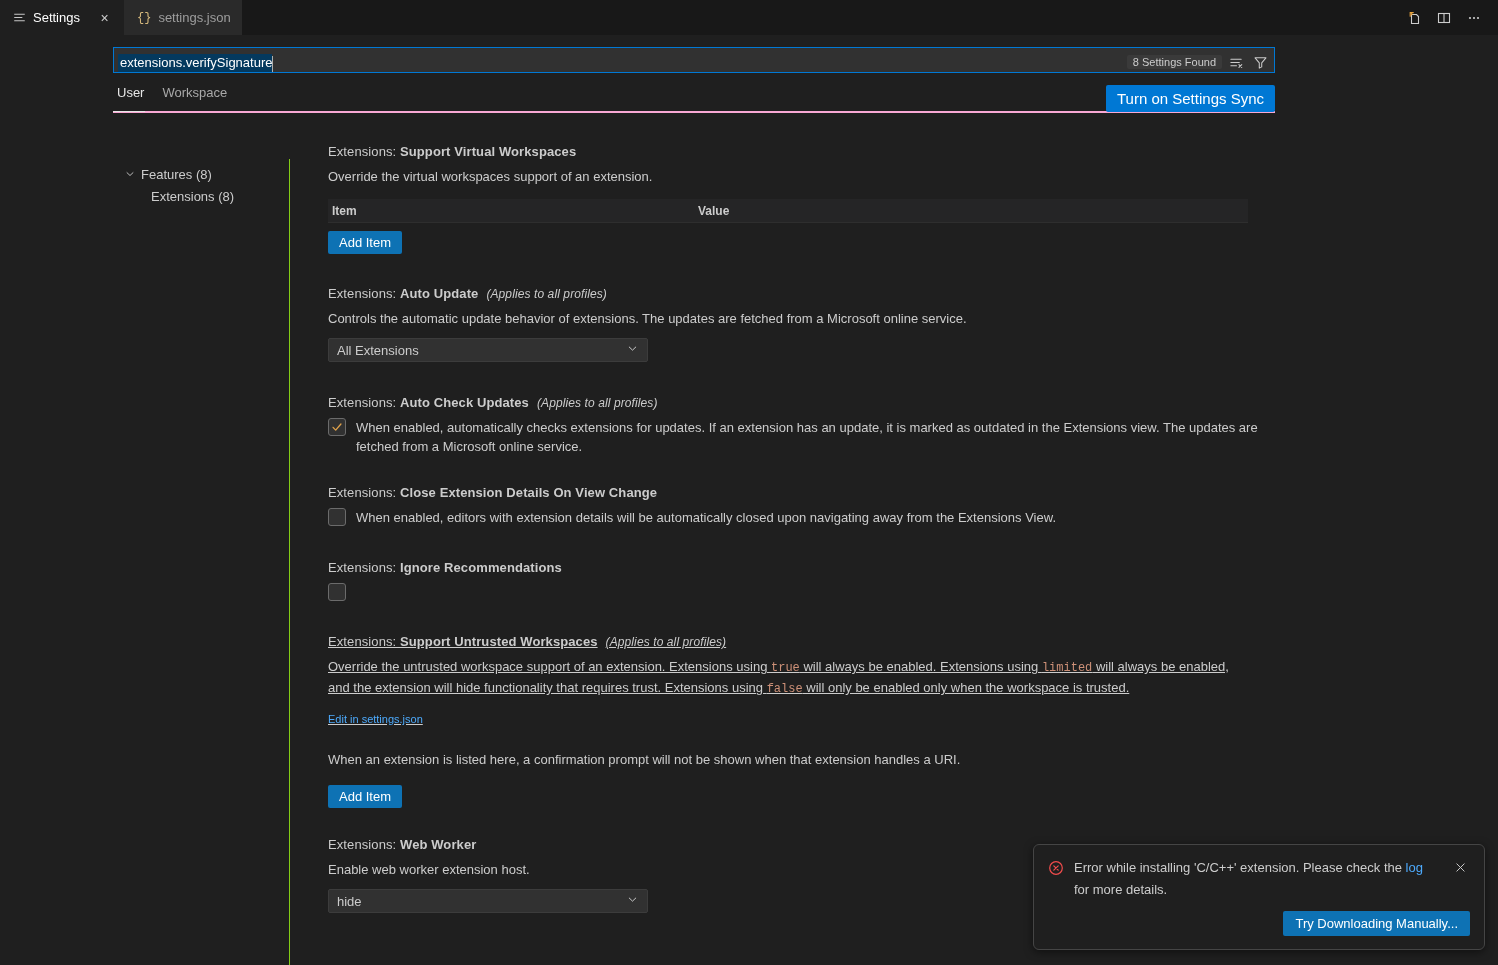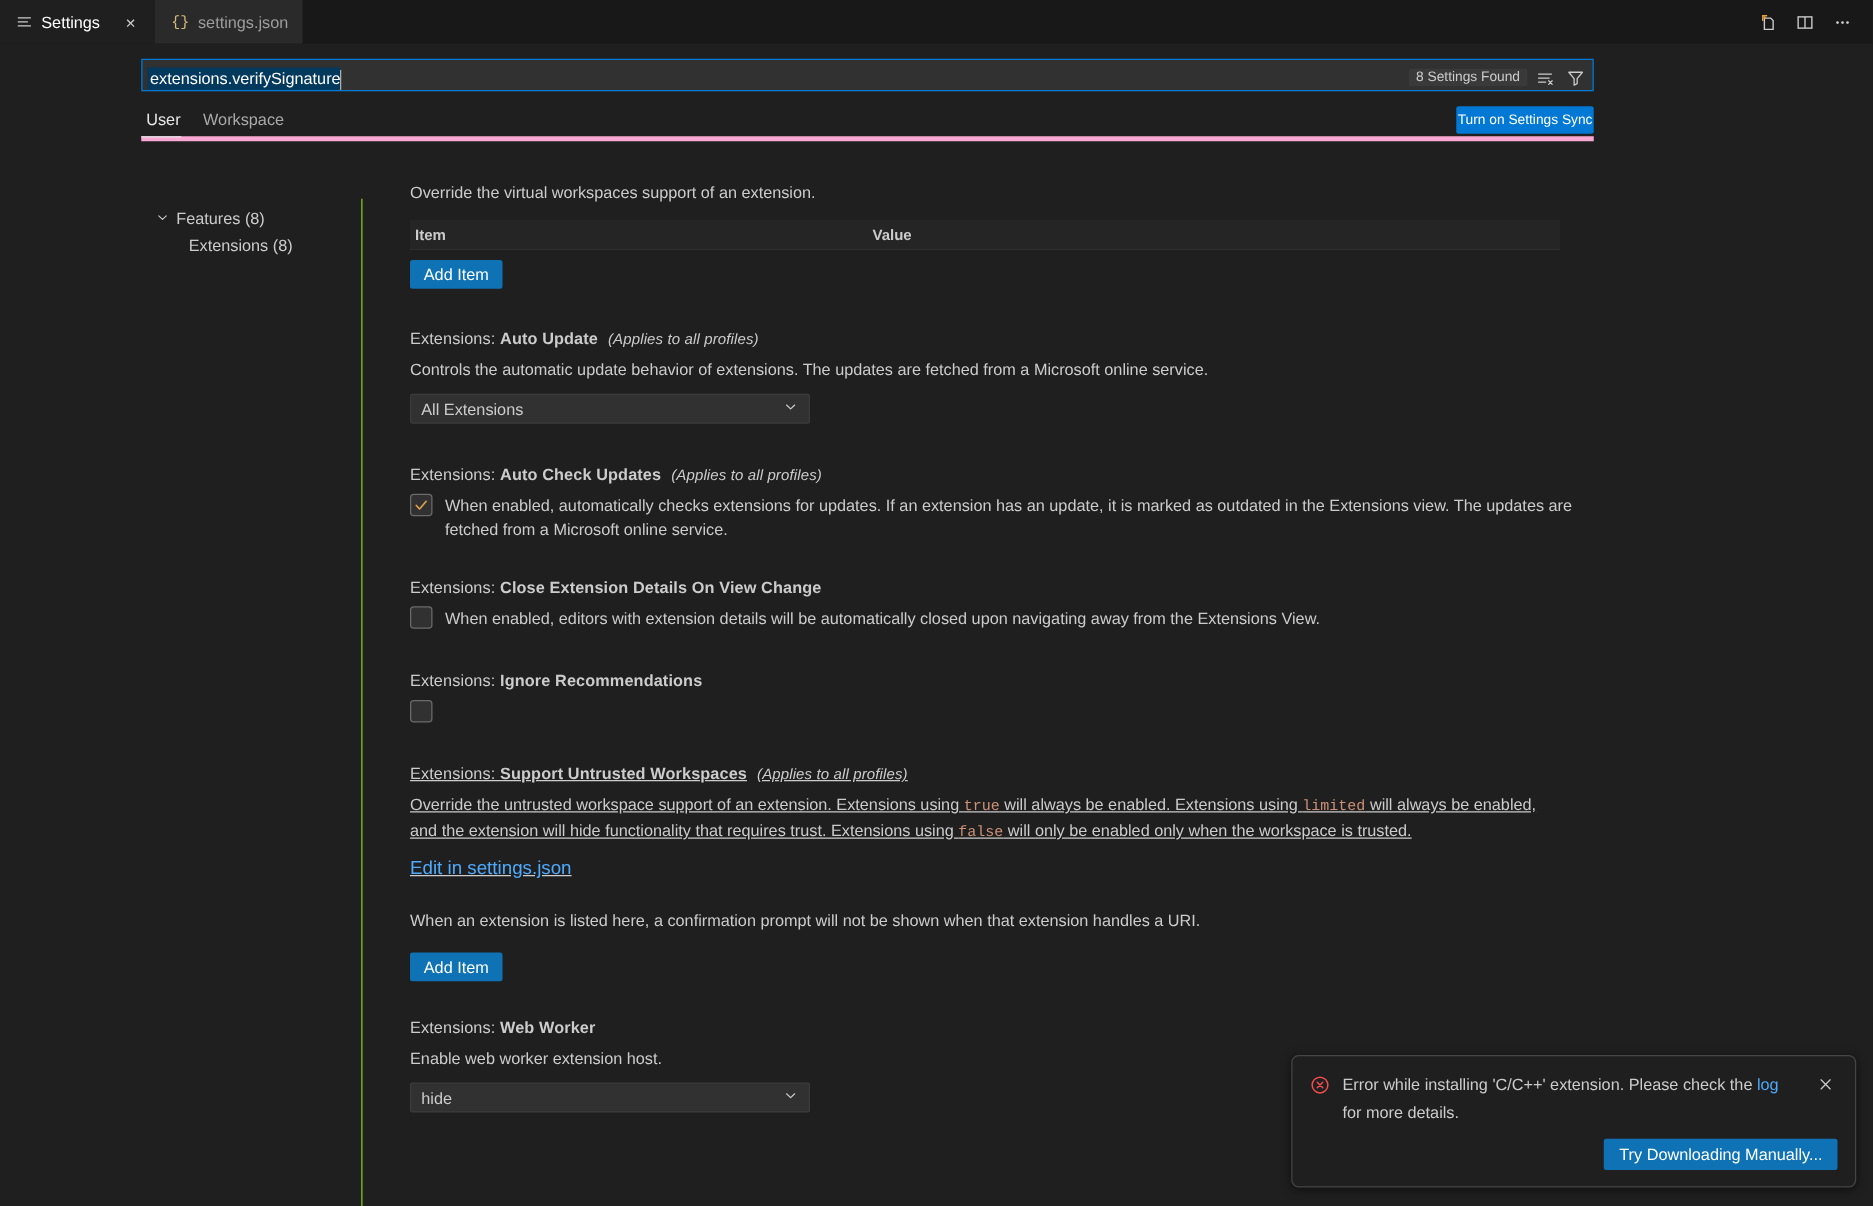"User" .scopes { align-items: flex-end -> none; border-bottom: 4px solid #f9a8d4 -> 2px solid #f9a8d4 }
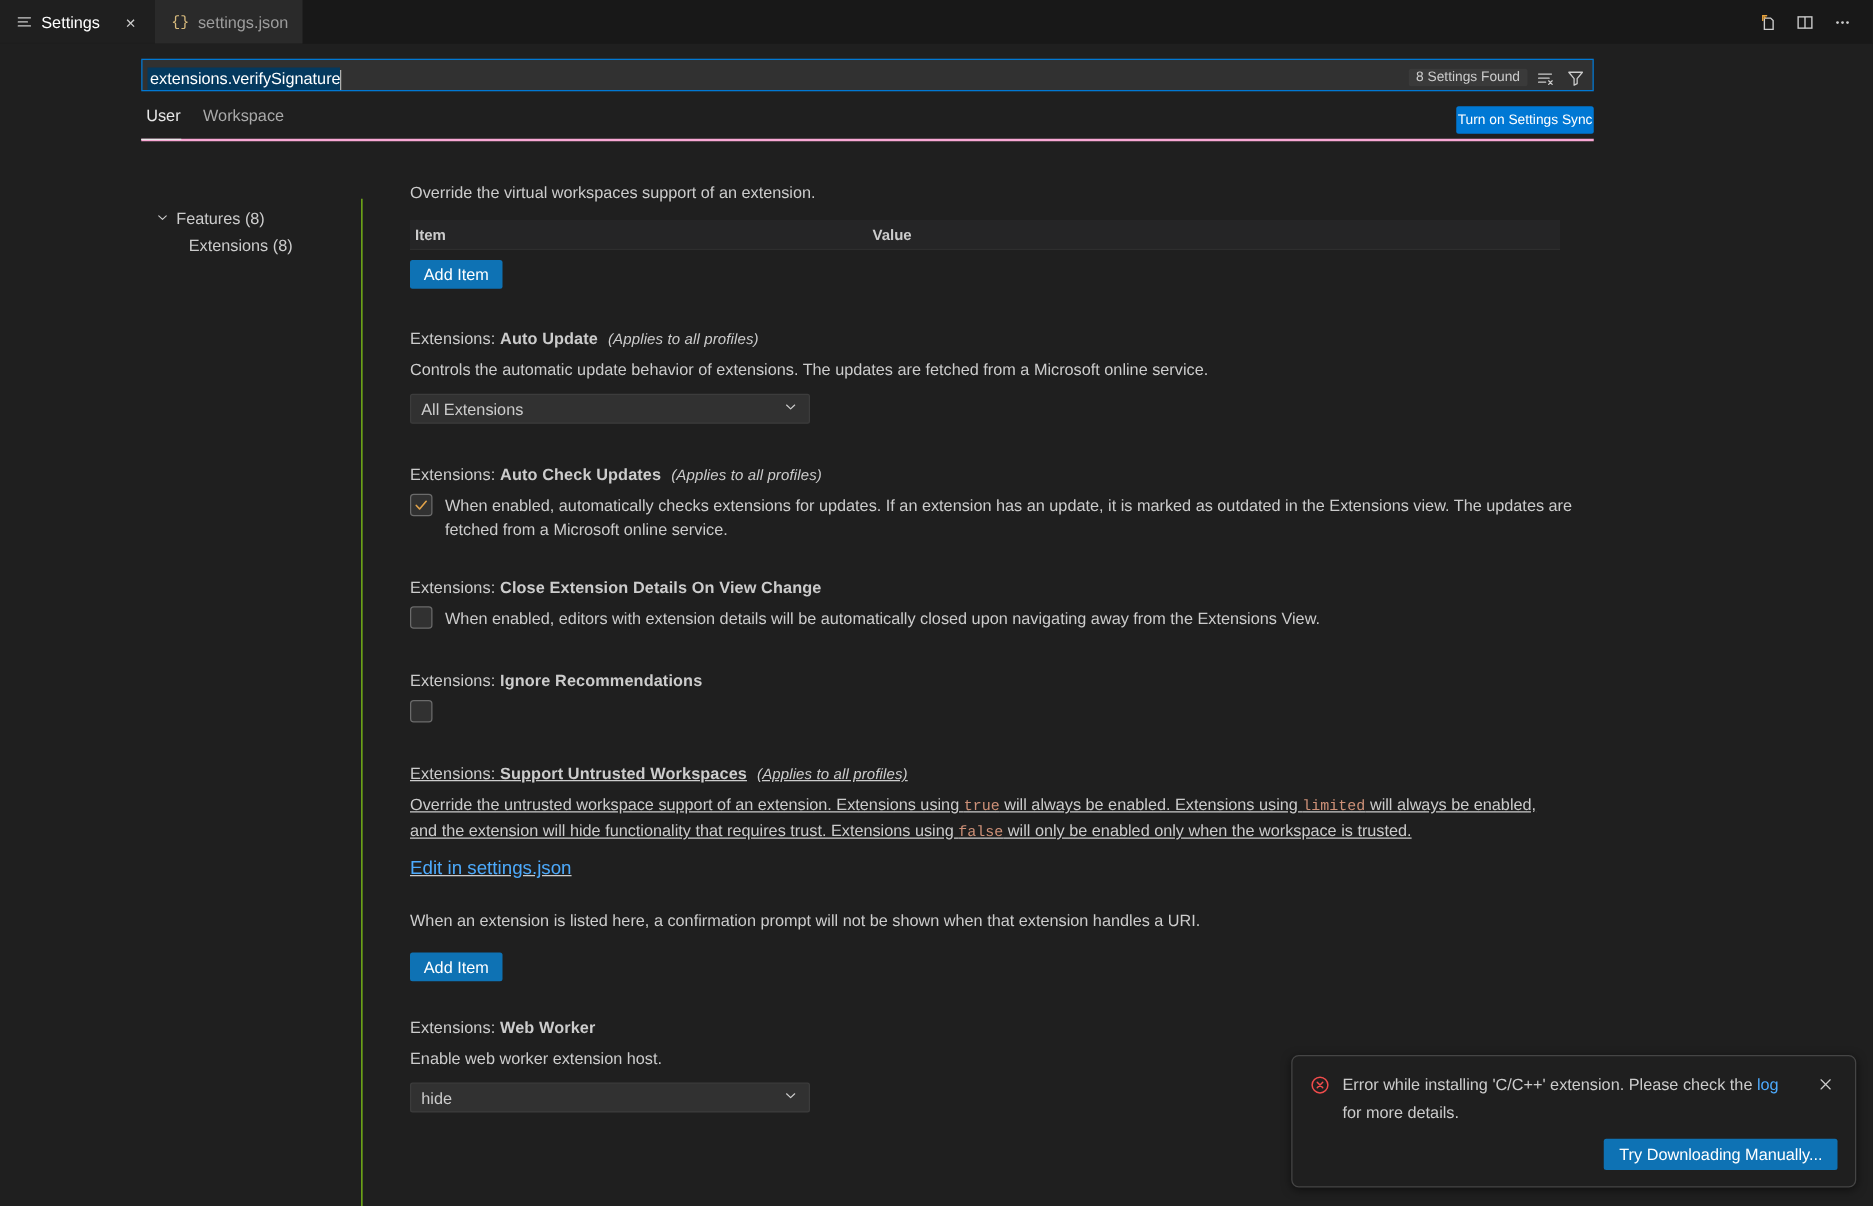"Turn on Settings Sync" .sync-btn { font-size: 11px -> 15px; padding: 5px 1px -> 5px 11px }
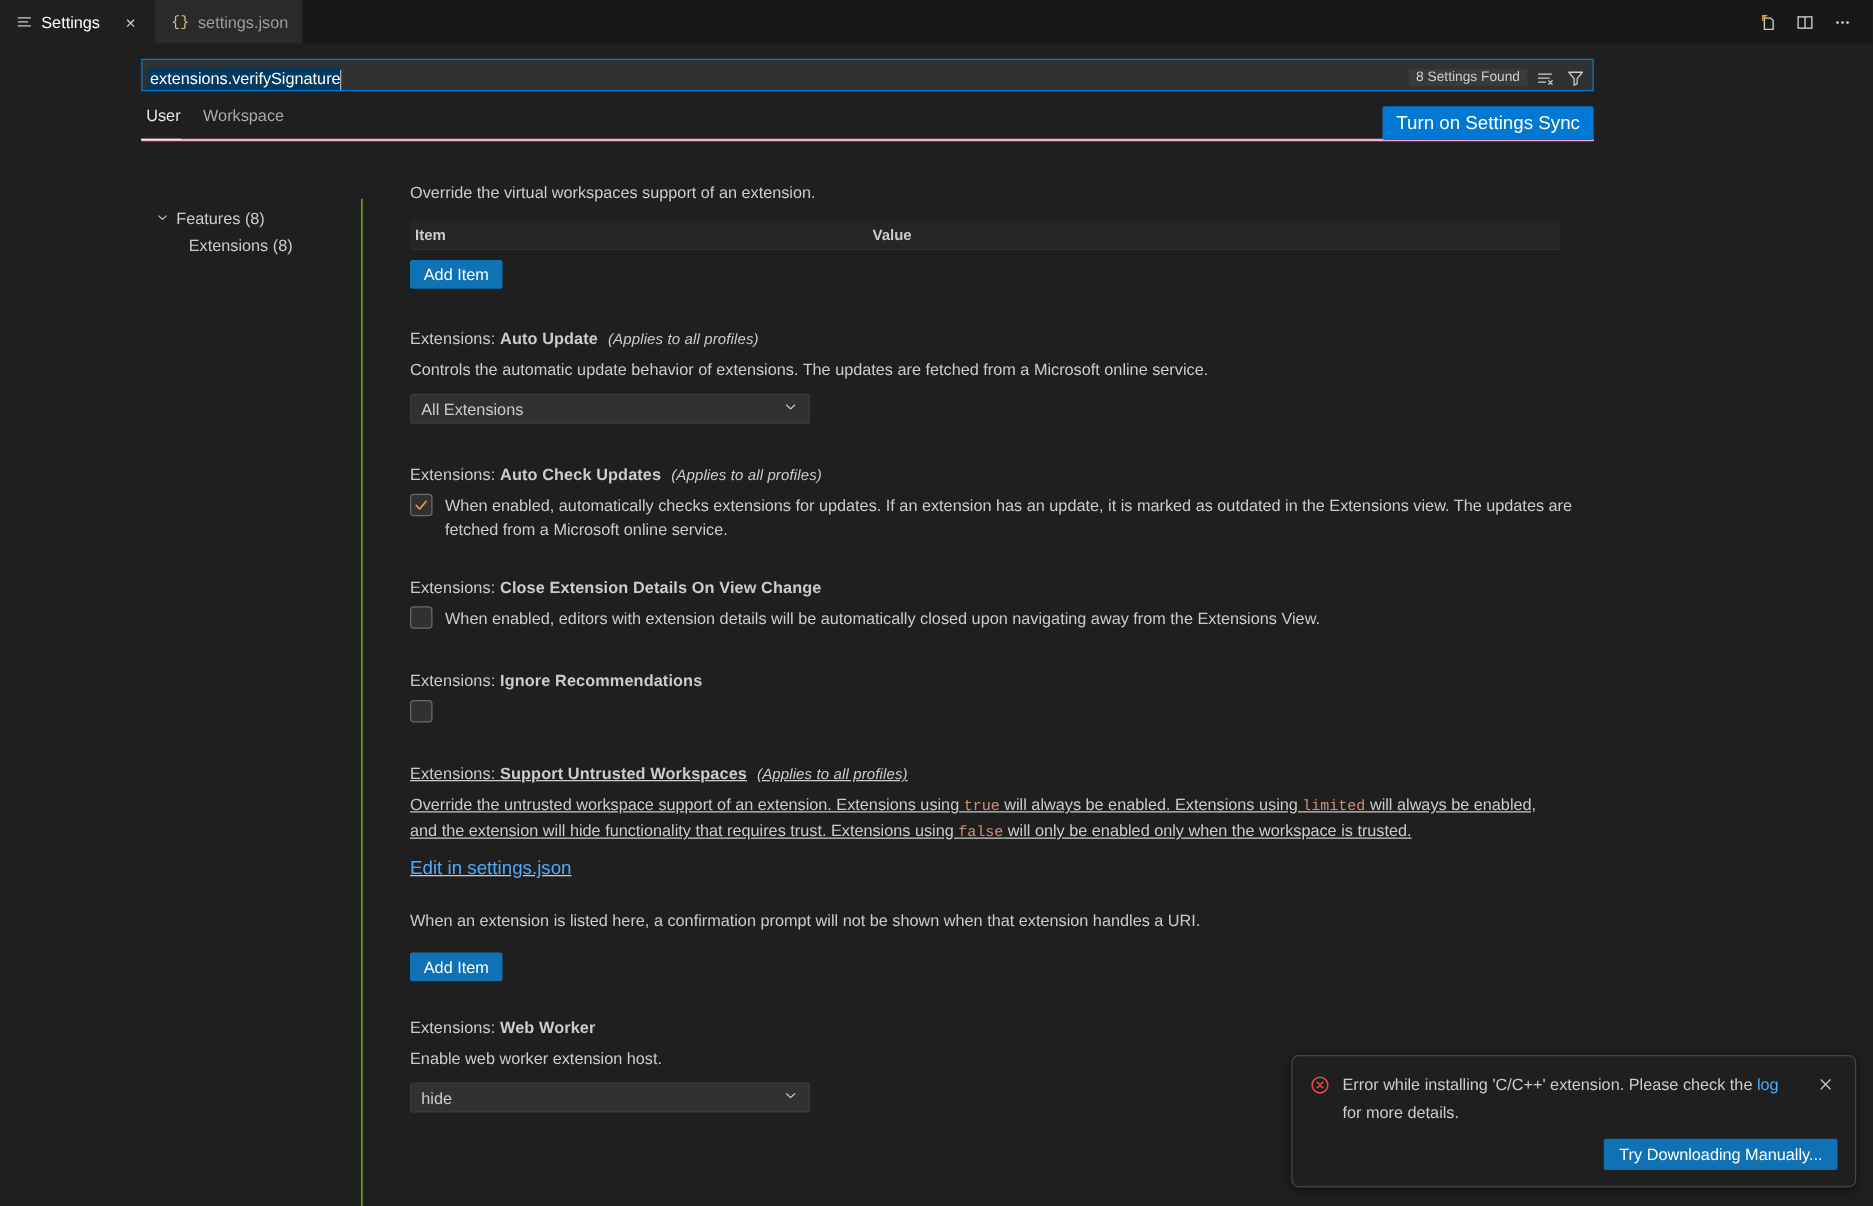"Extensions: Support Virtual Workspaces" div.s-title { html: none -> <div><span>Extensions: </span><span>Support Virtual Workspaces</span></div> }
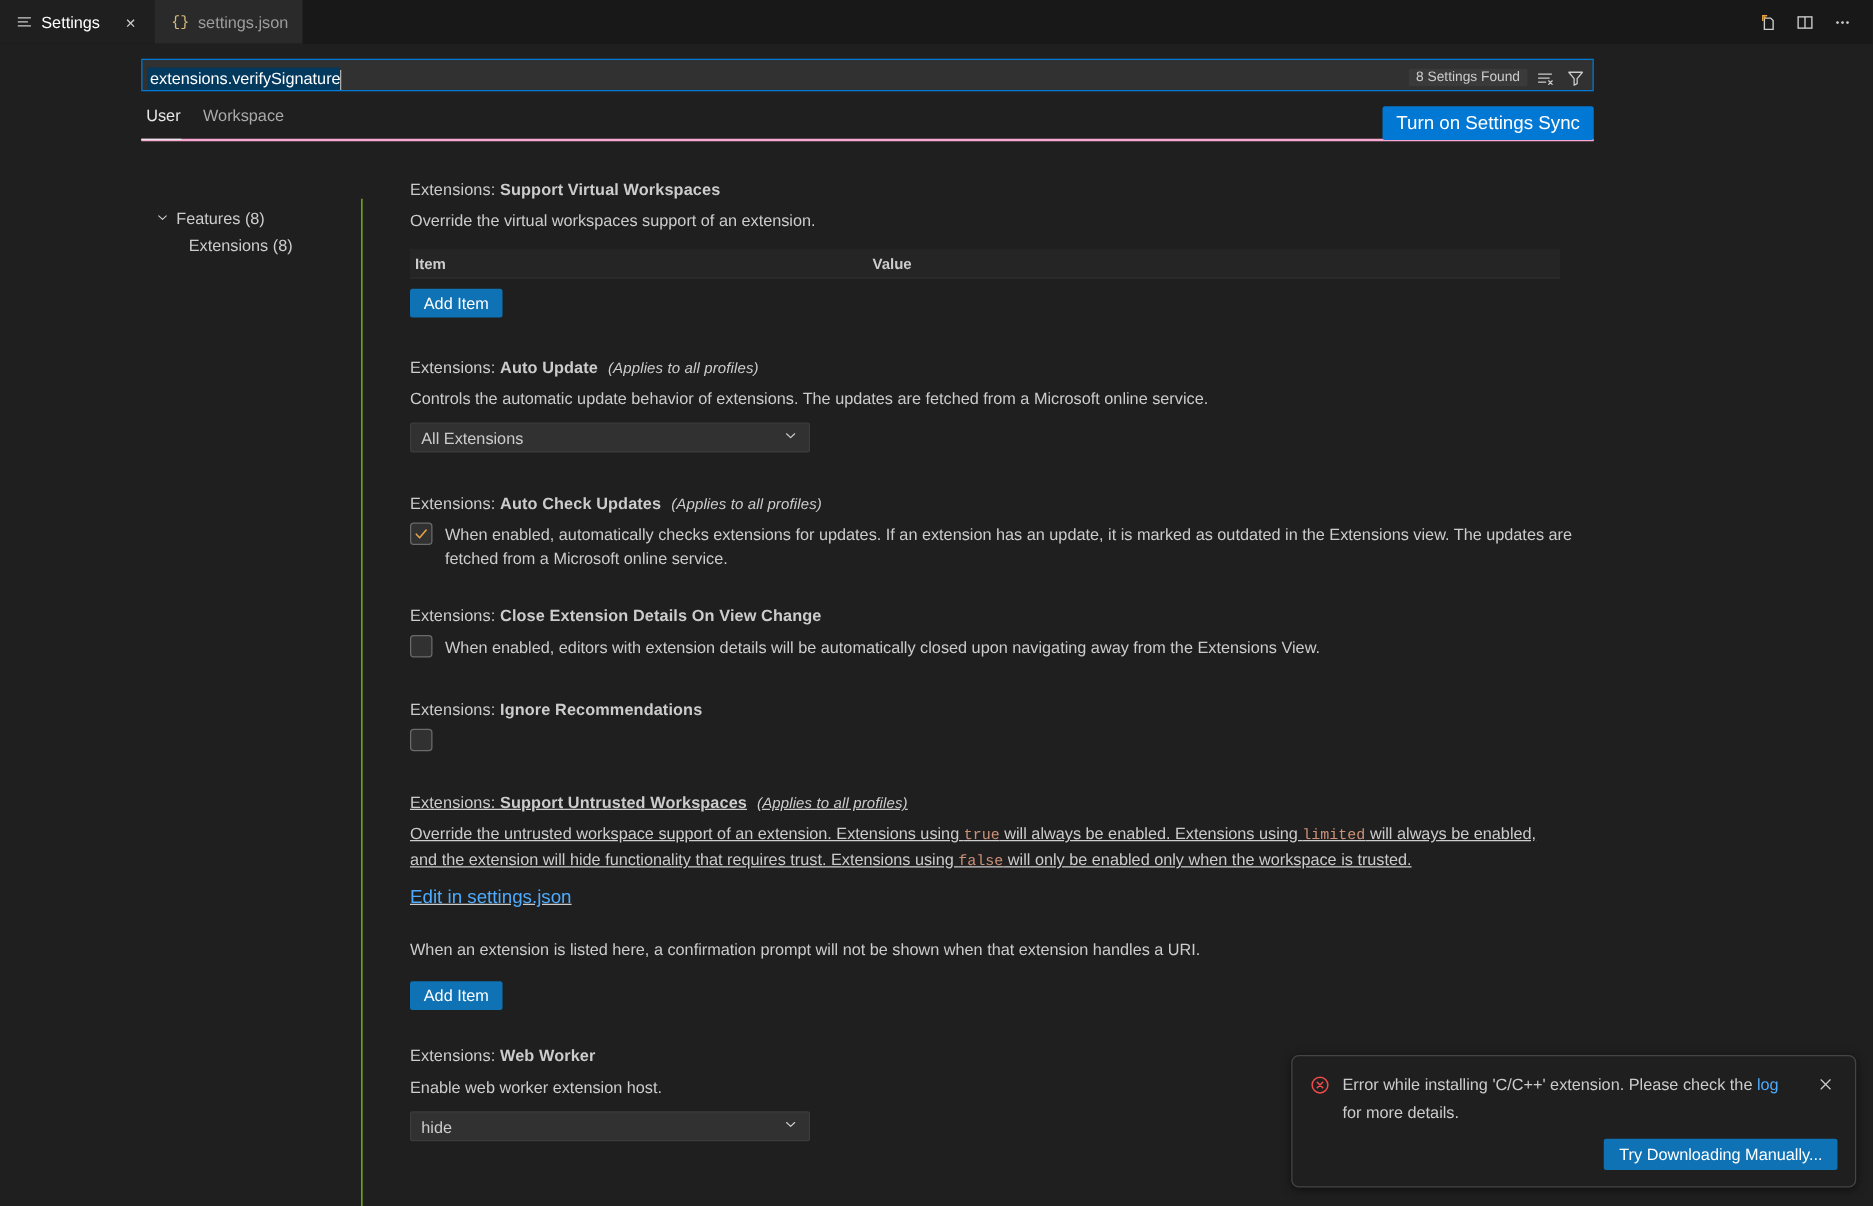"Edit in settings.json" .s-link { font-size: 15px -> 11px }
